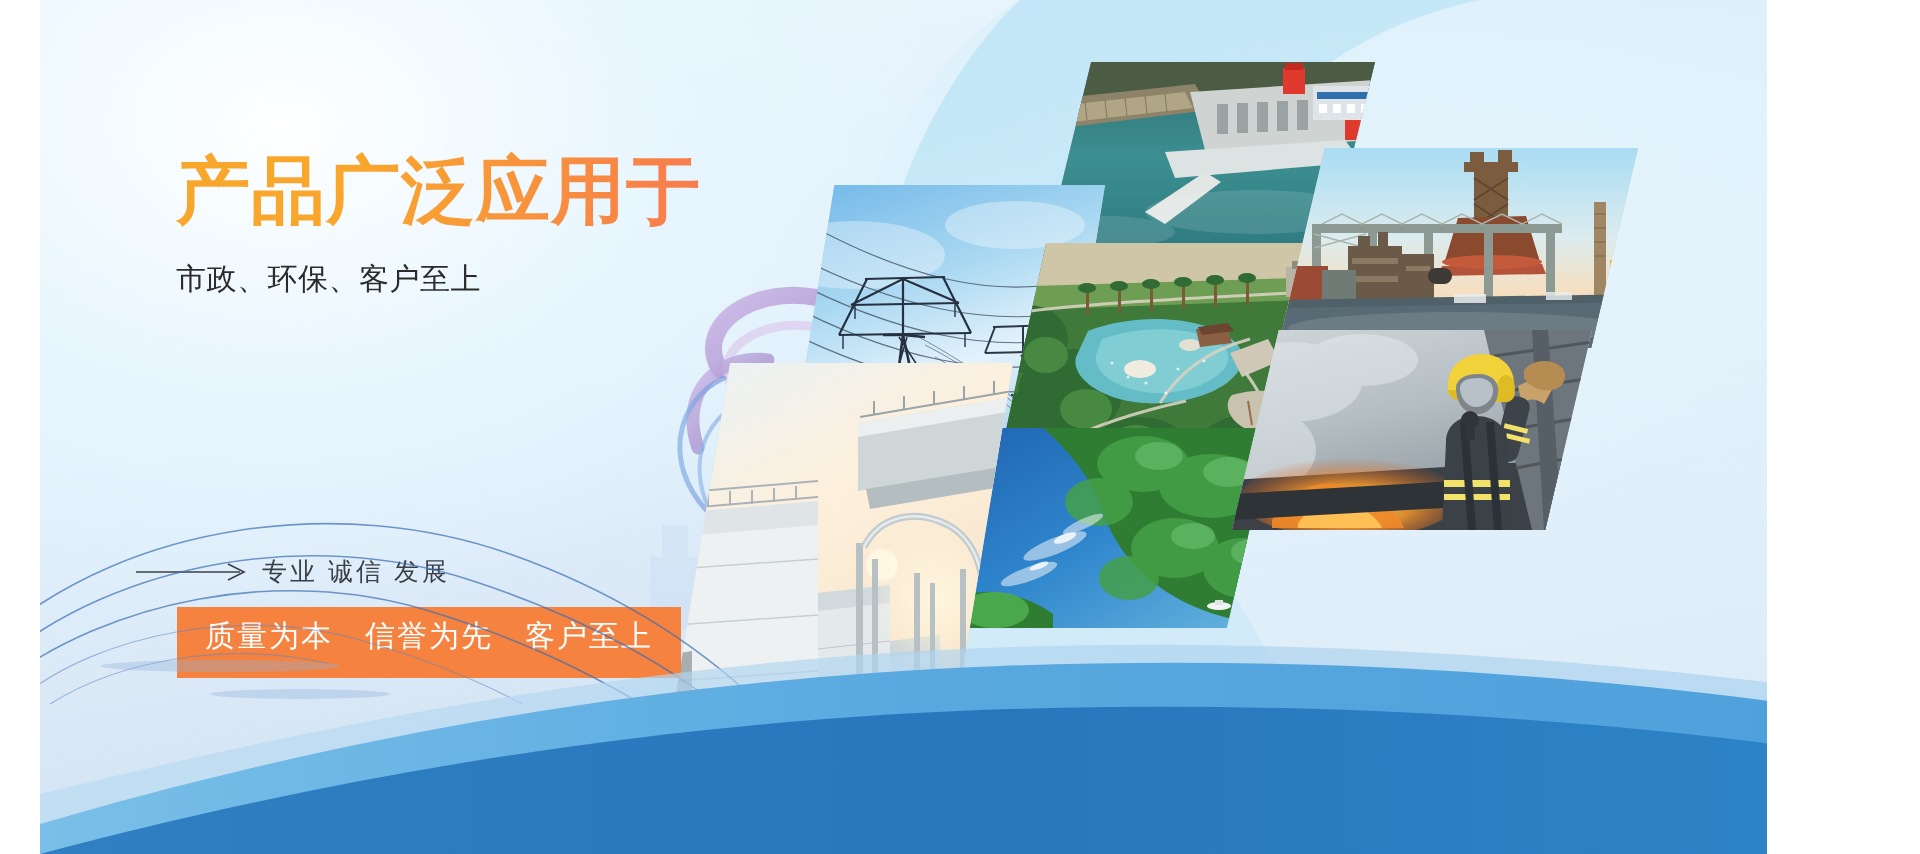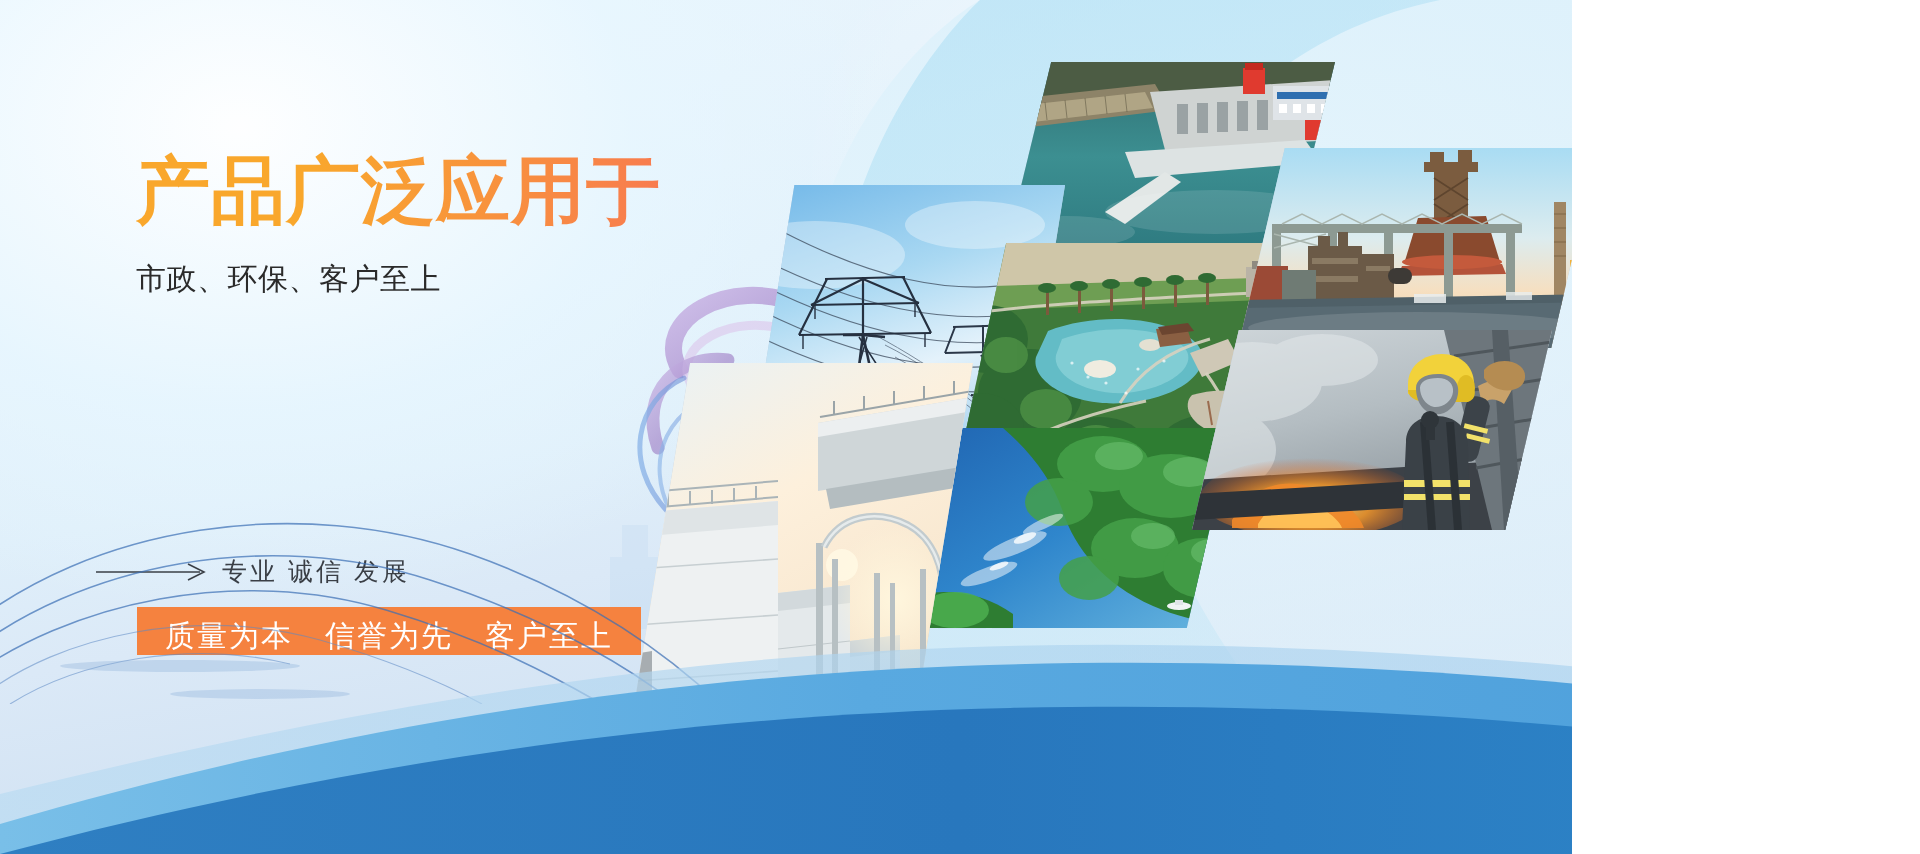"产品广泛应用于" #banner { margin-left: none -> 40px; width: 1572px -> 1727px }
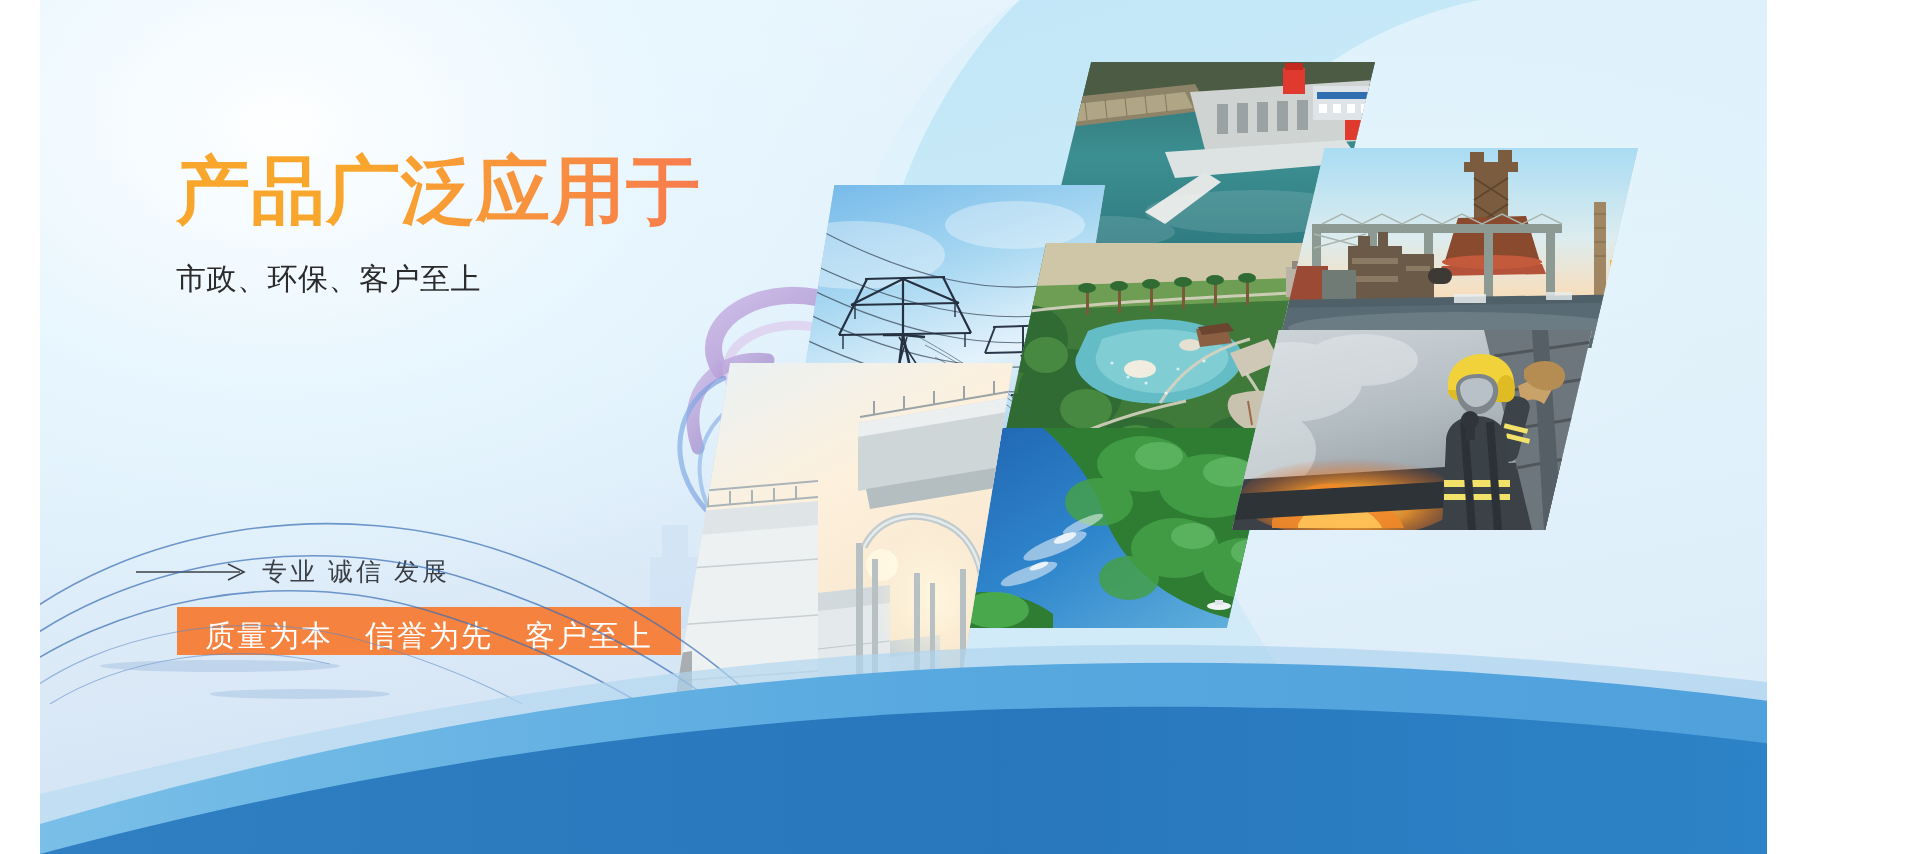"质量为本 信誉为先 客户至上" .motto { padding: 14px 28px 4px 28px -> 14px 28px 27px 28px }
